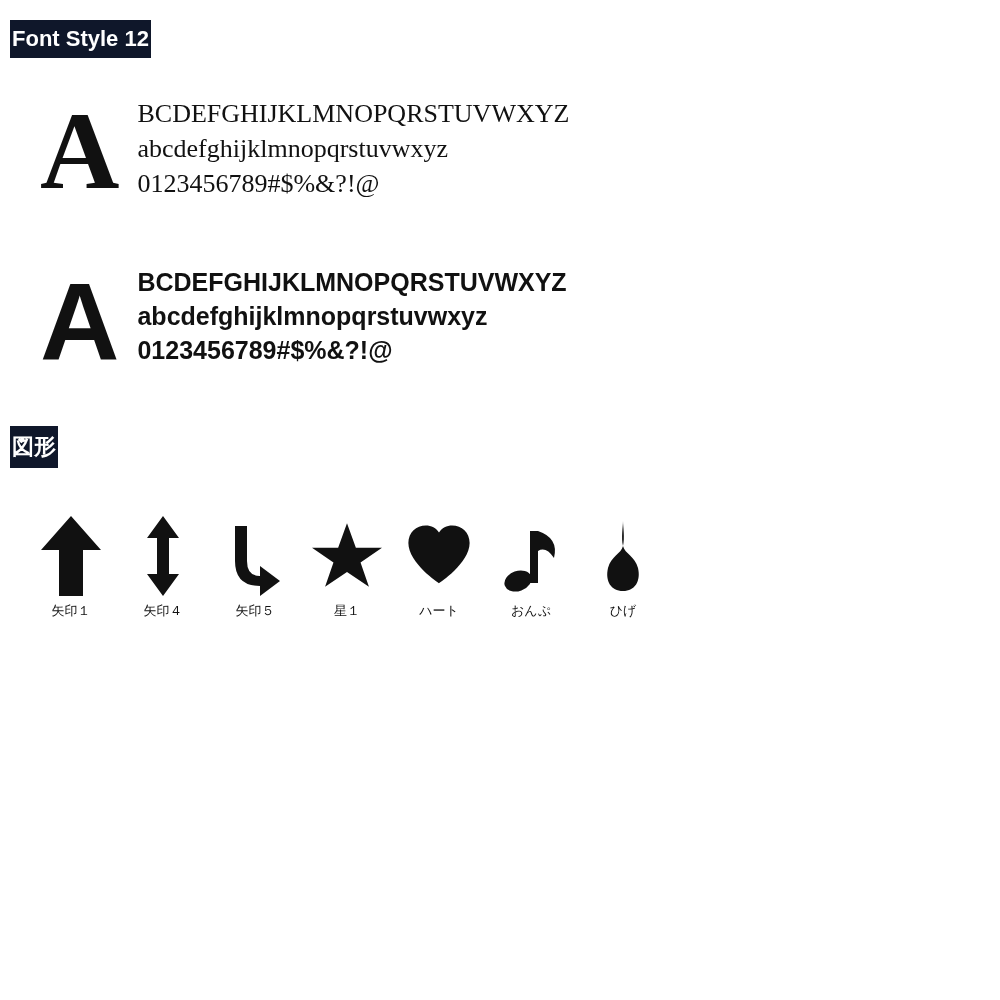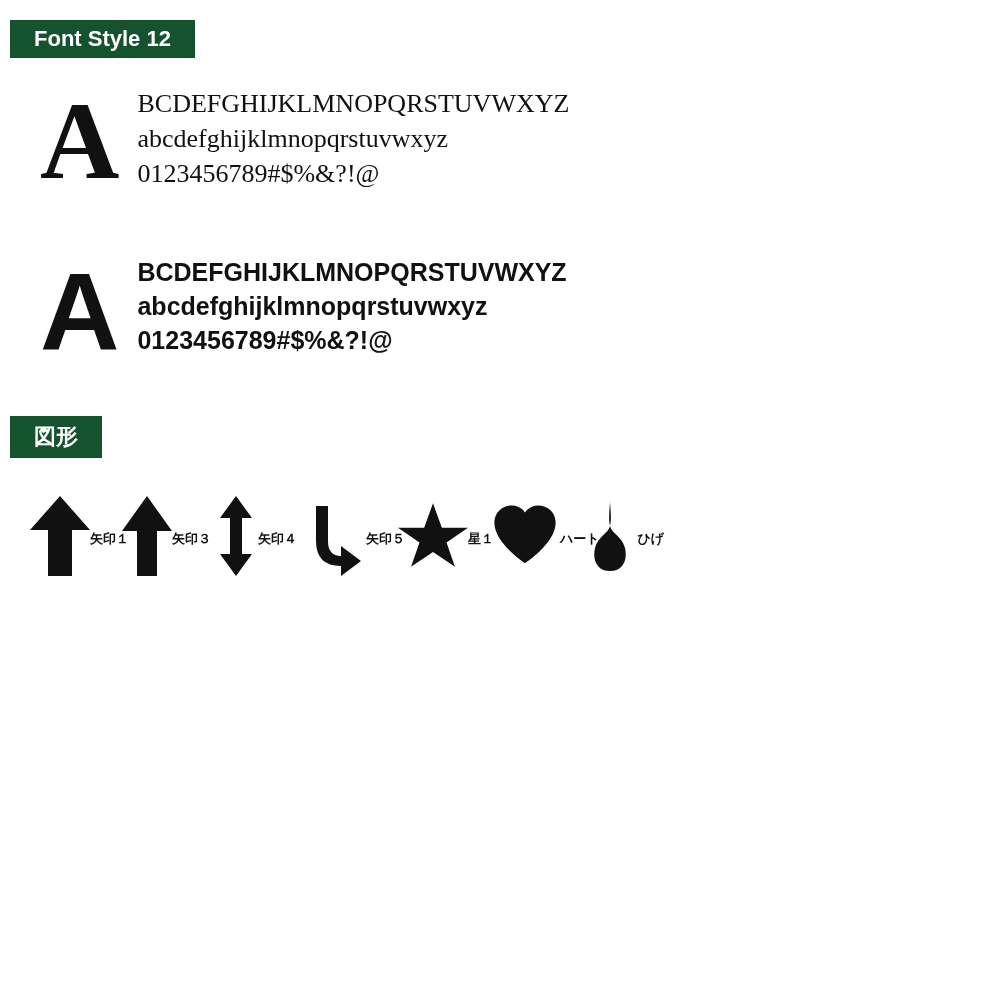"Font Style 12" .section-label { background: #14532d -> #0f172a; margin-bottom: 18px -> 28px; padding: 6px 24px -> 6px 2px }
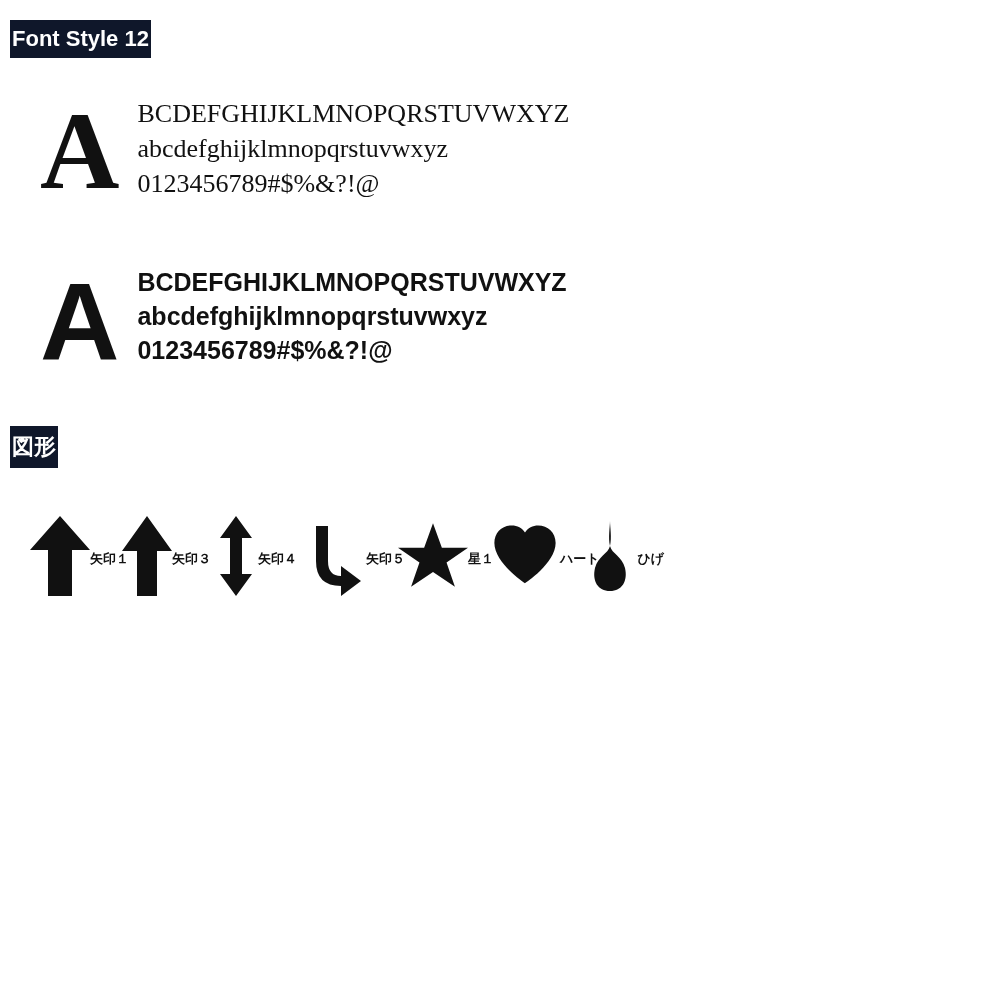"矢印１" .shape-item { flex-direction: none -> column; font-weight: bold -> none }
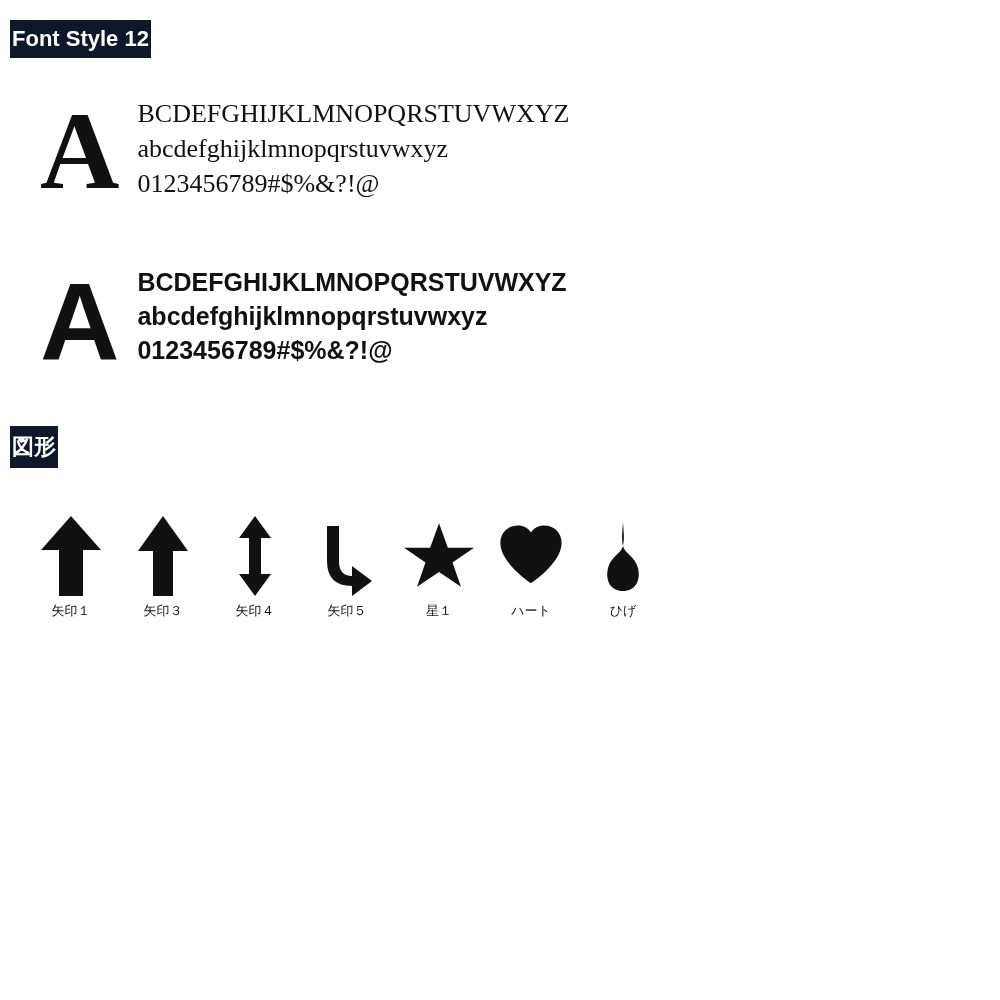"矢印３" div.shape-item { html: <div> <div> <svg> <polygon></polygon> </svg> </div> <span>矢印３</span> </div> -> none }
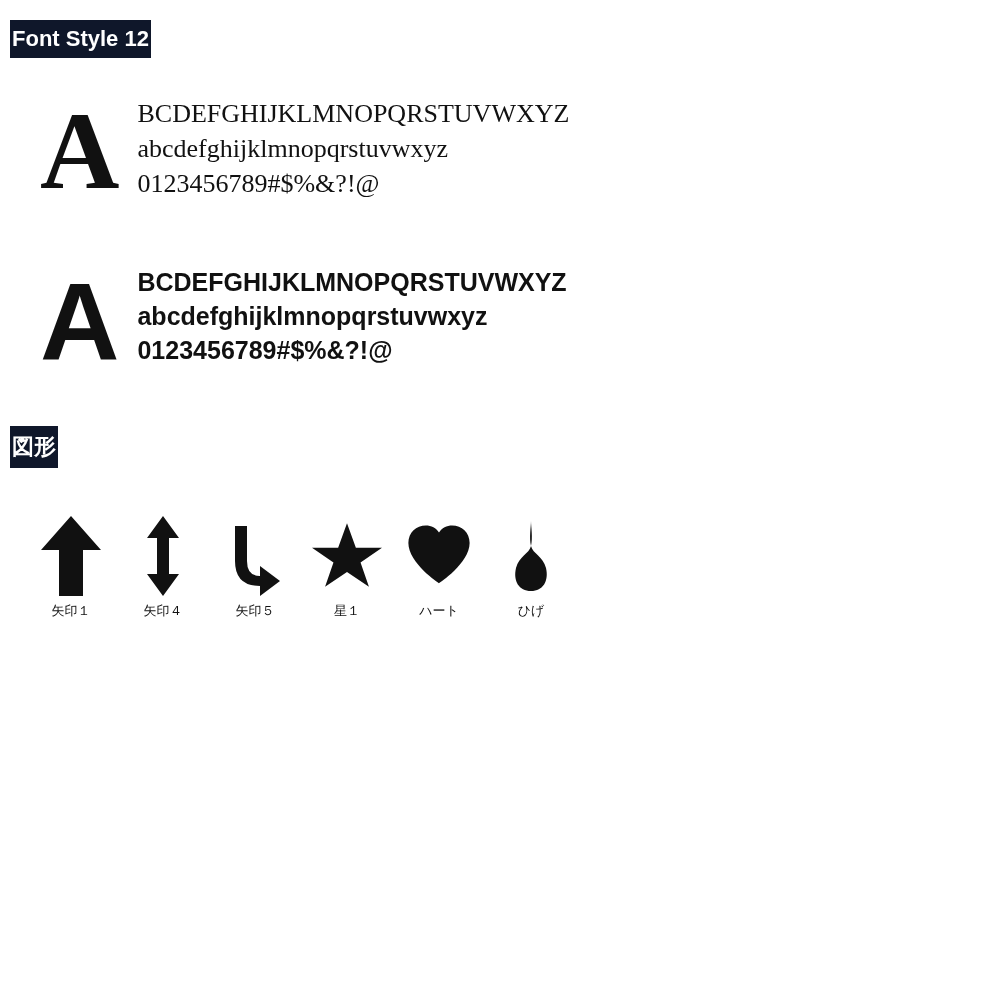"おんぷ" div.shape-item { html: none -> <div> <div> <svg> <ellipse></ellipse> <rect></rect> <path></path> </svg> </div> <span>おんぷ</span> </div> }
